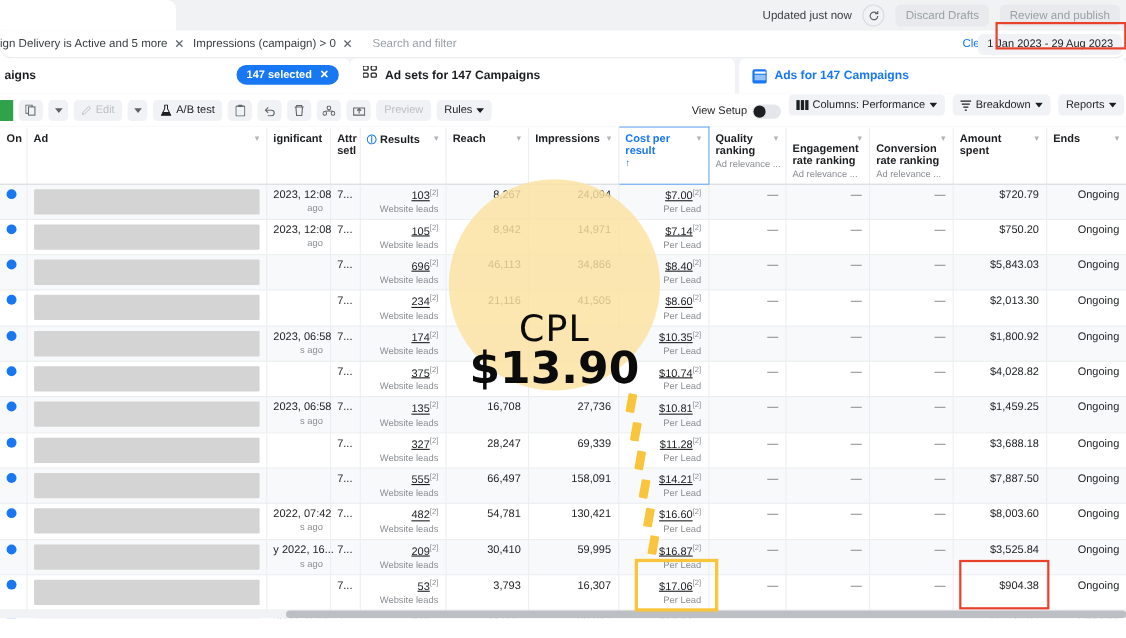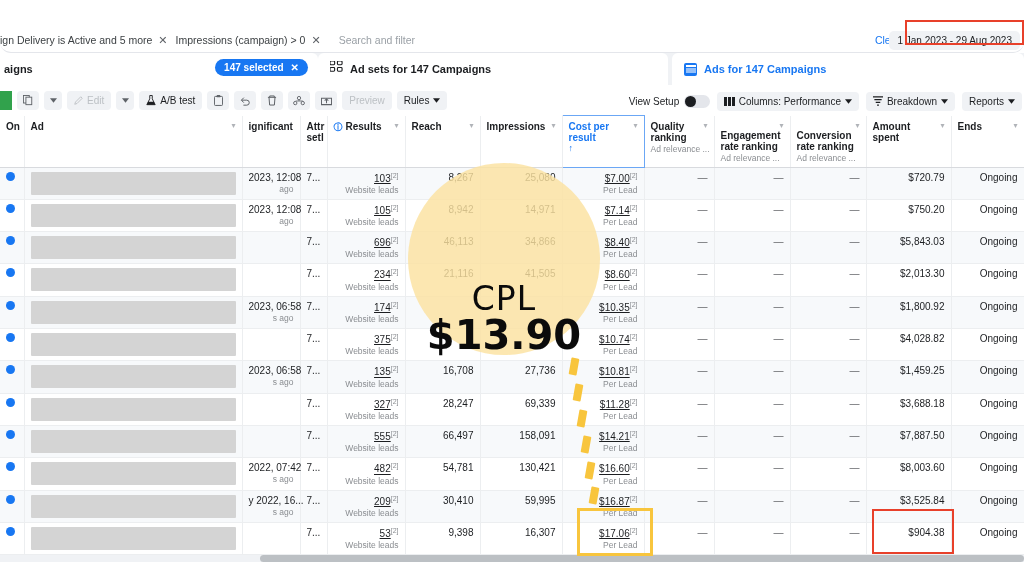"Updated just now" div.topbar { html: none -> <div> <div></div> <div> <span>Updated just now</span> <span> <svg> <path></path> <path></path> </svg> </span> <span>Discard Drafts</span> <span>Review and publish</span> </div> </div> }
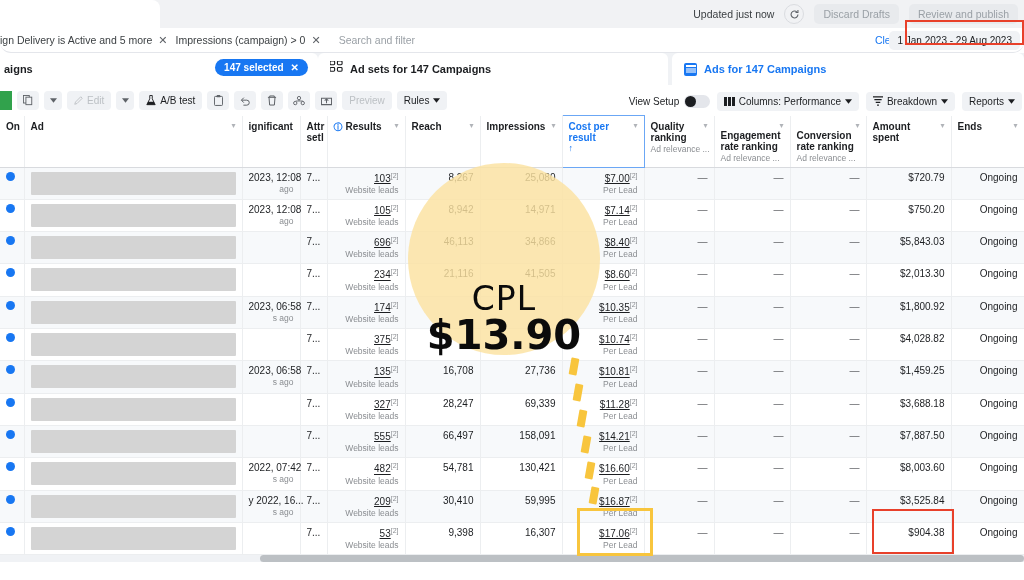"View Setup" .toolbar-right { align-items: center -> none }
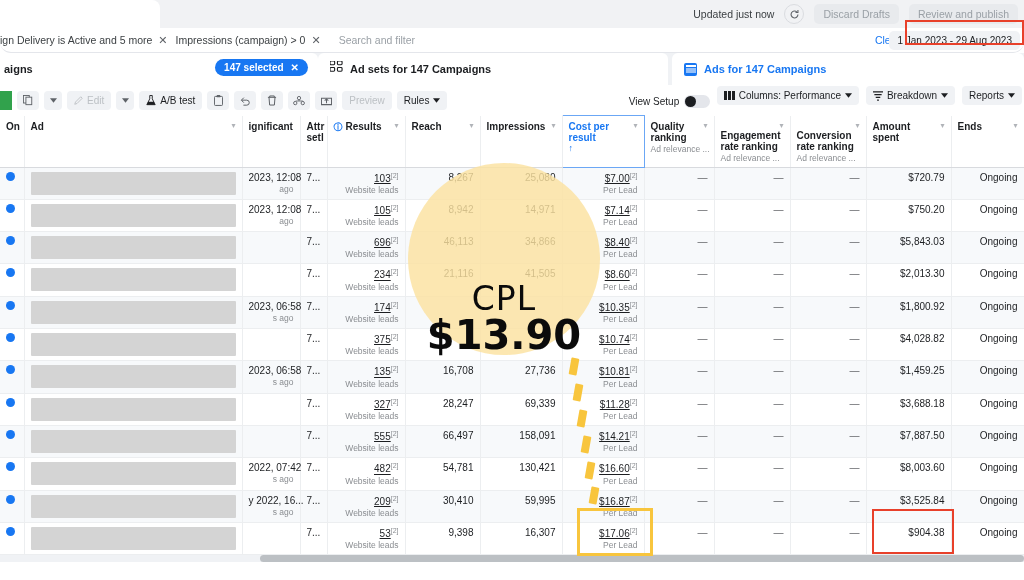"25,080" td { text: 25,080 -> 24,094 }
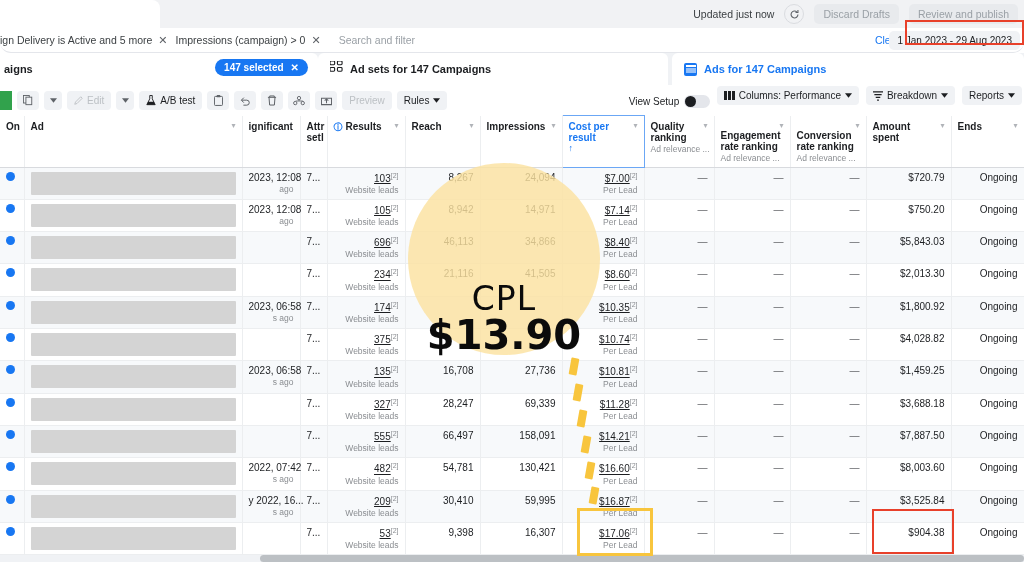"9,398" td { text: 9,398 -> 3,793 }
